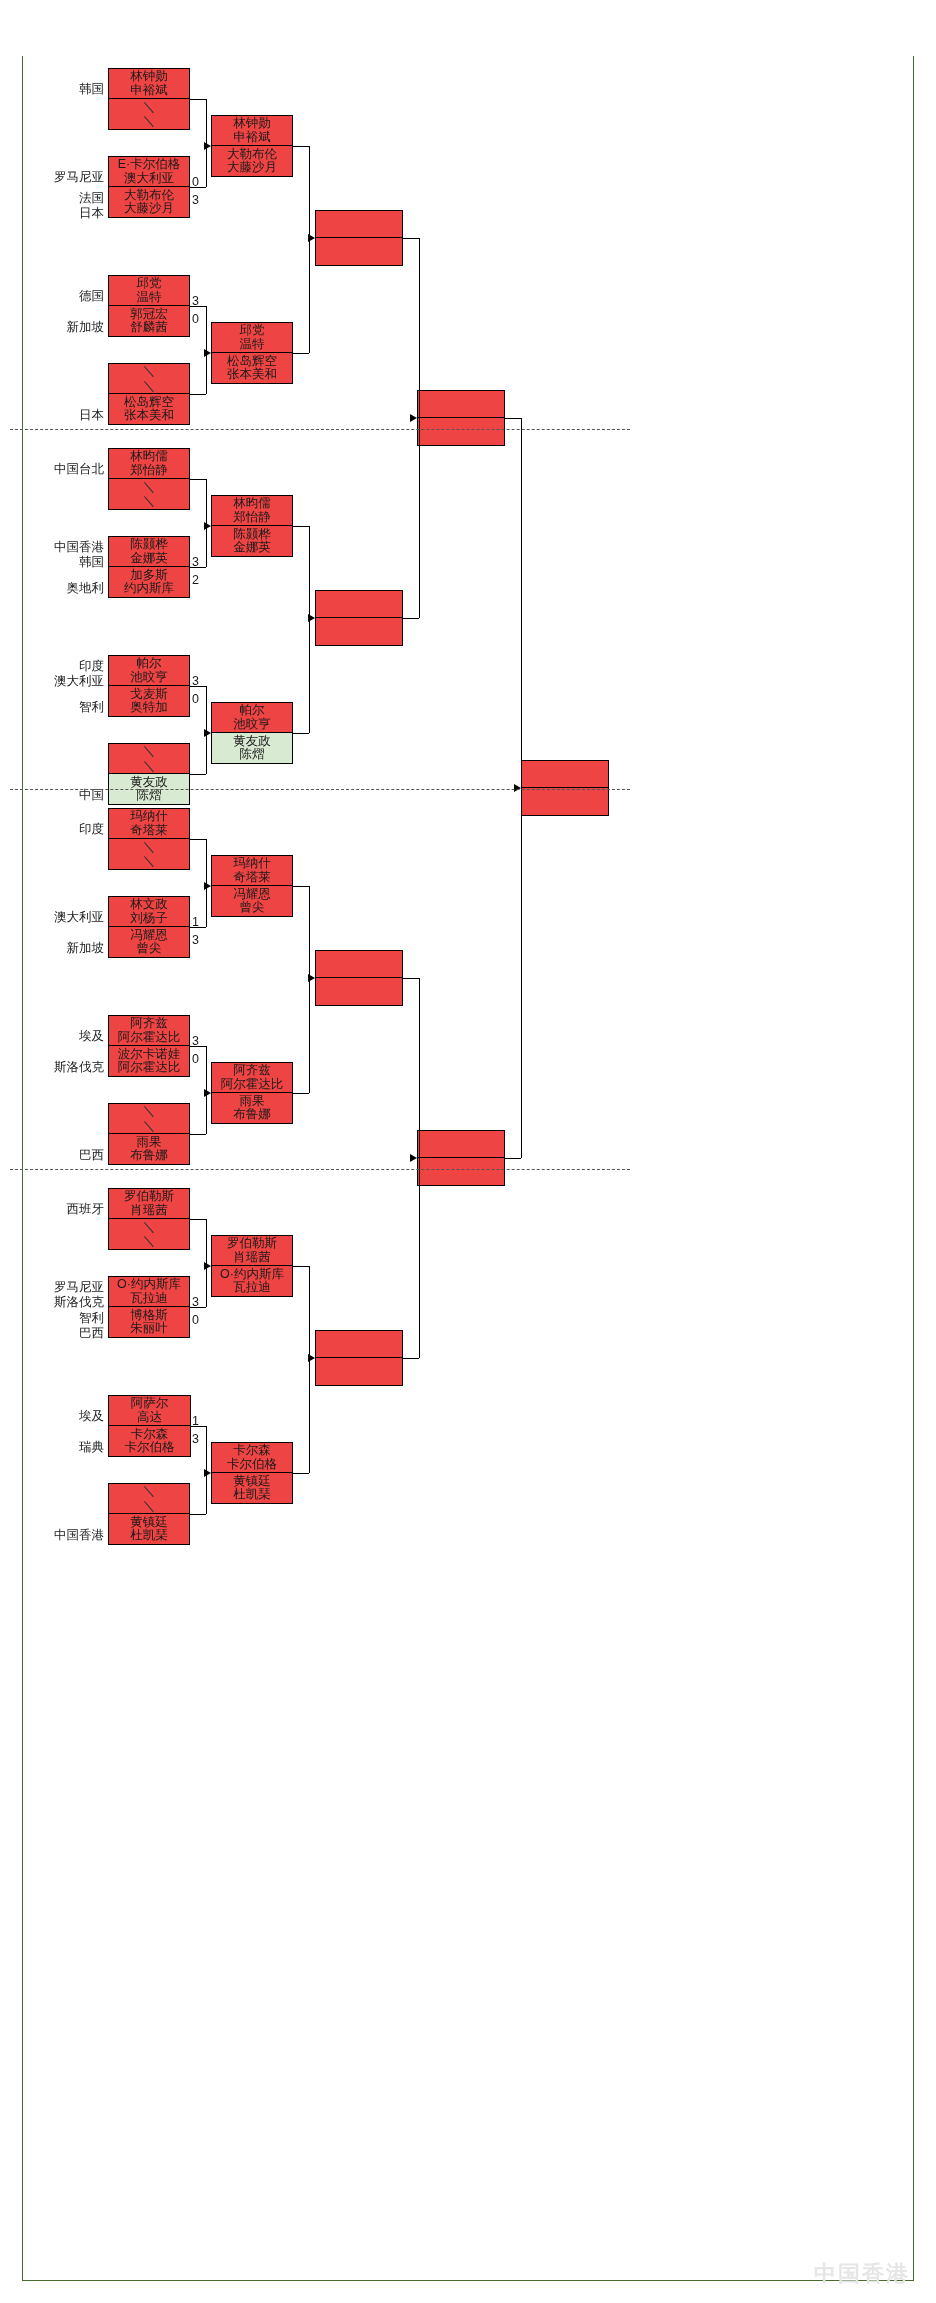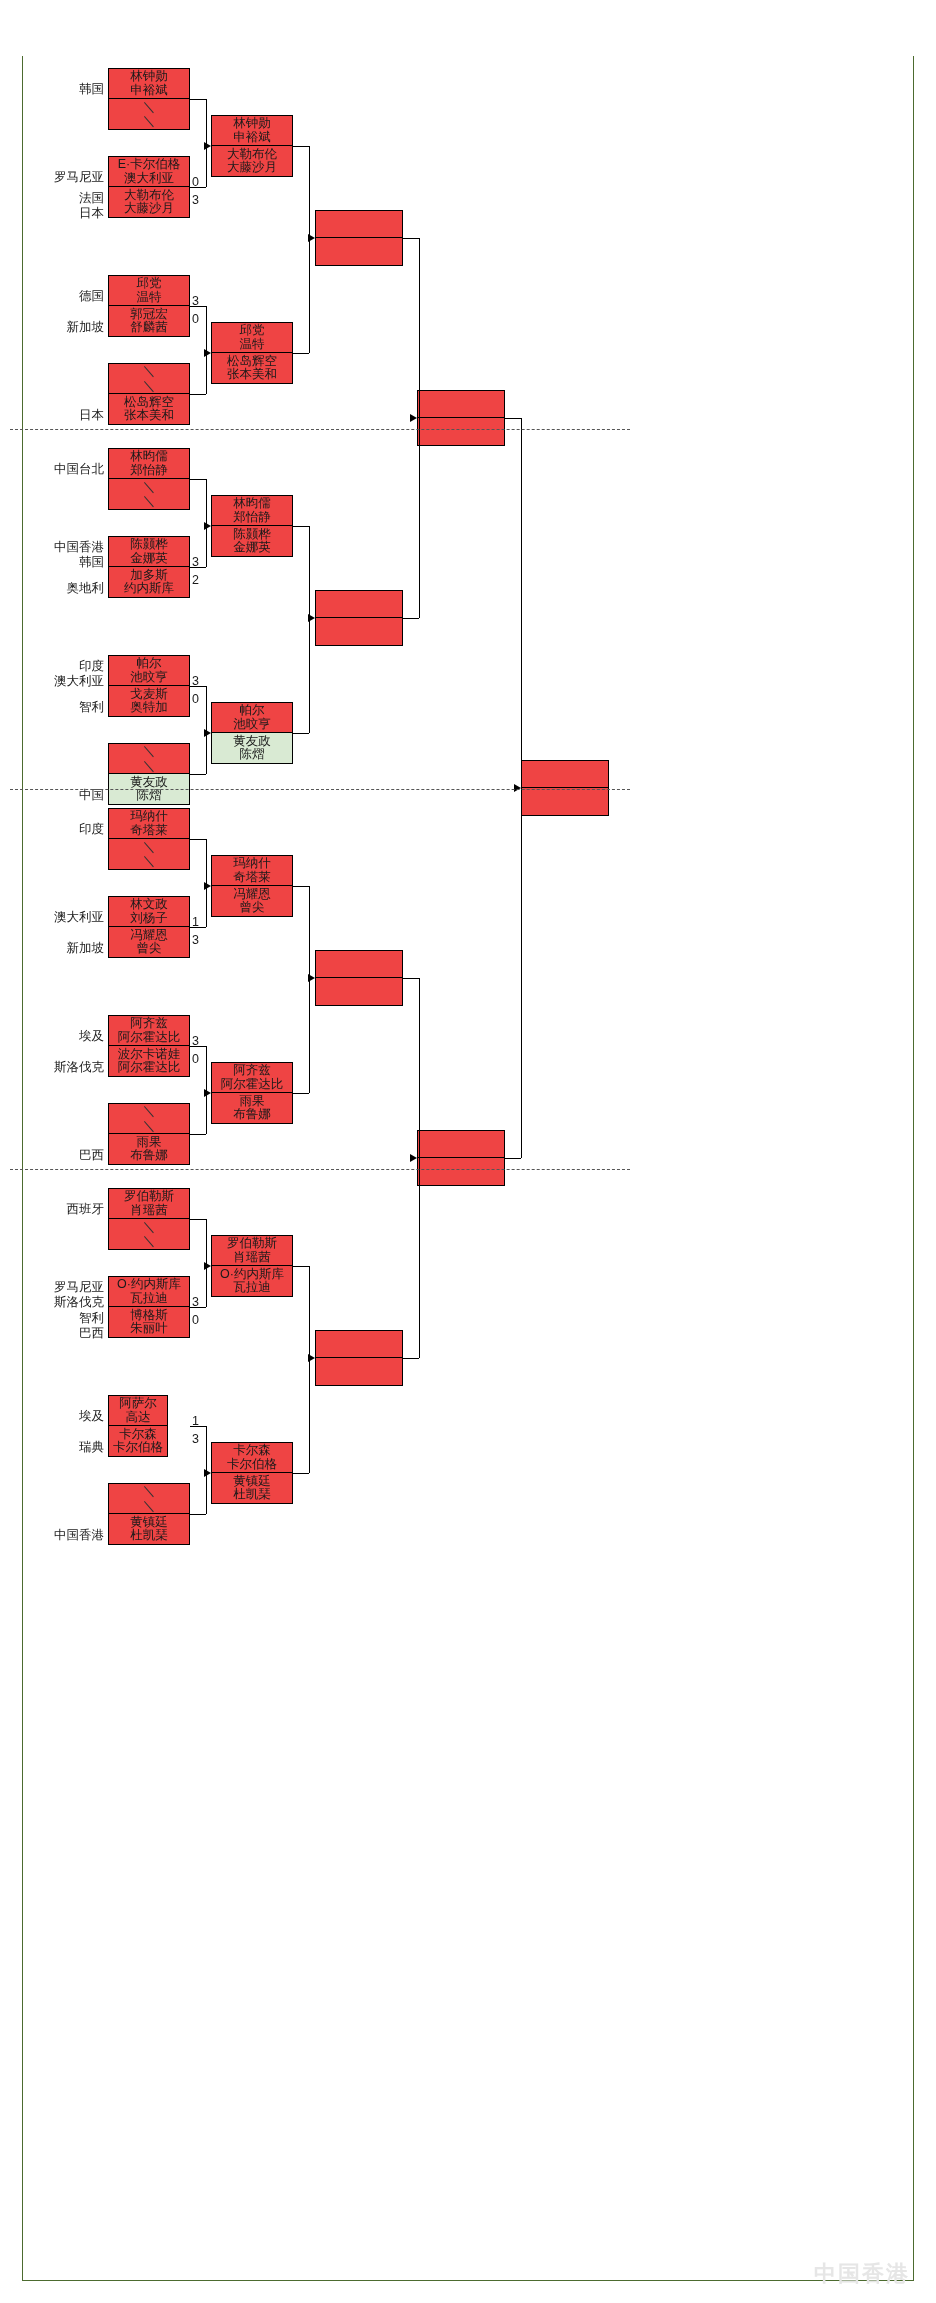"阿萨尔" div.box { width: 60px -> 83px }
